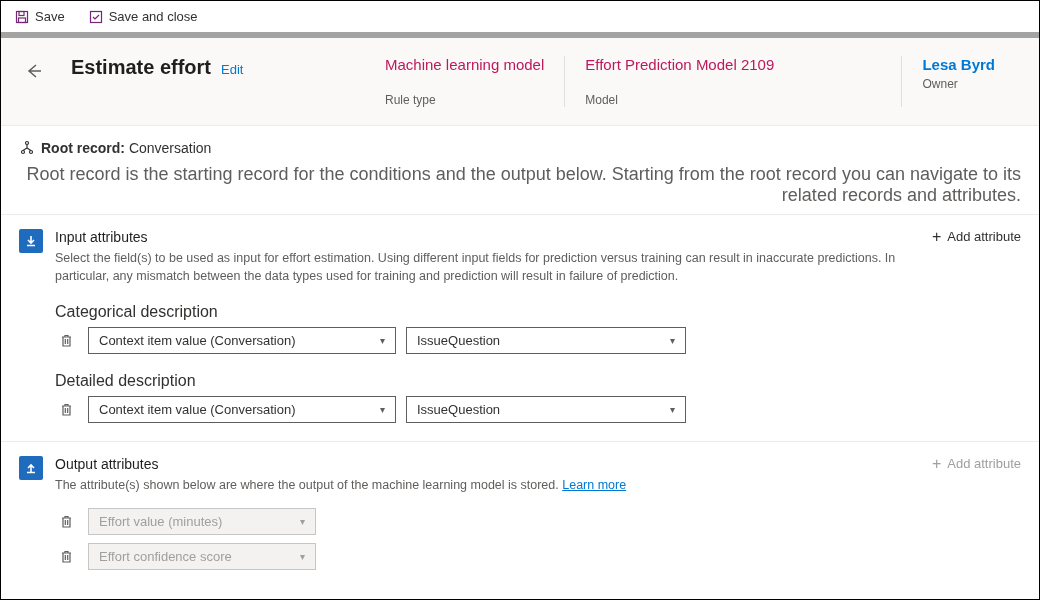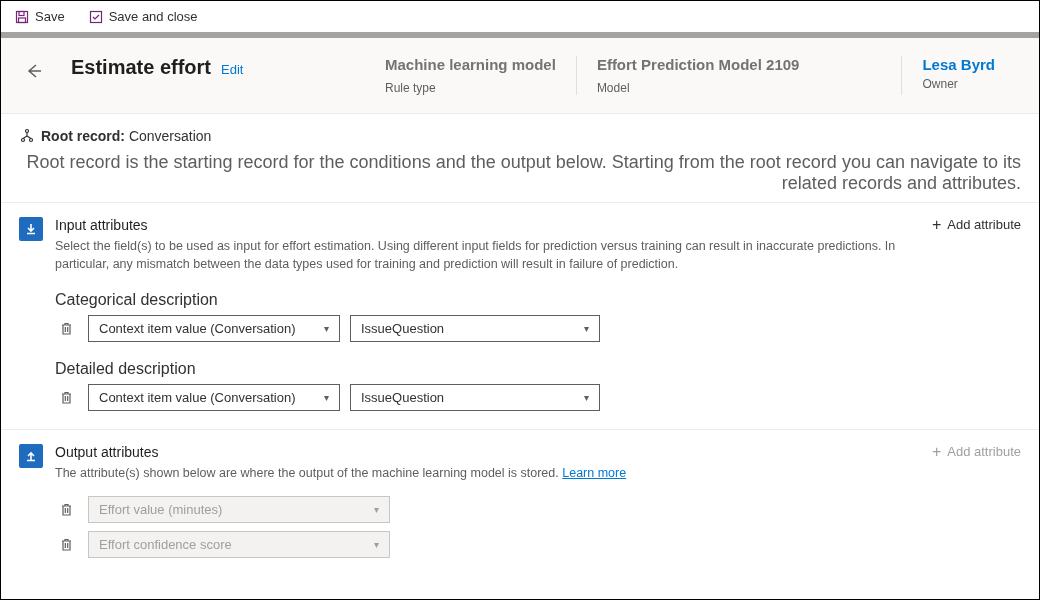"Machine learning model" .meta-title { color: #737373 -> #be185d; font-weight: 700 -> 400; margin-bottom: 8px -> 20px }
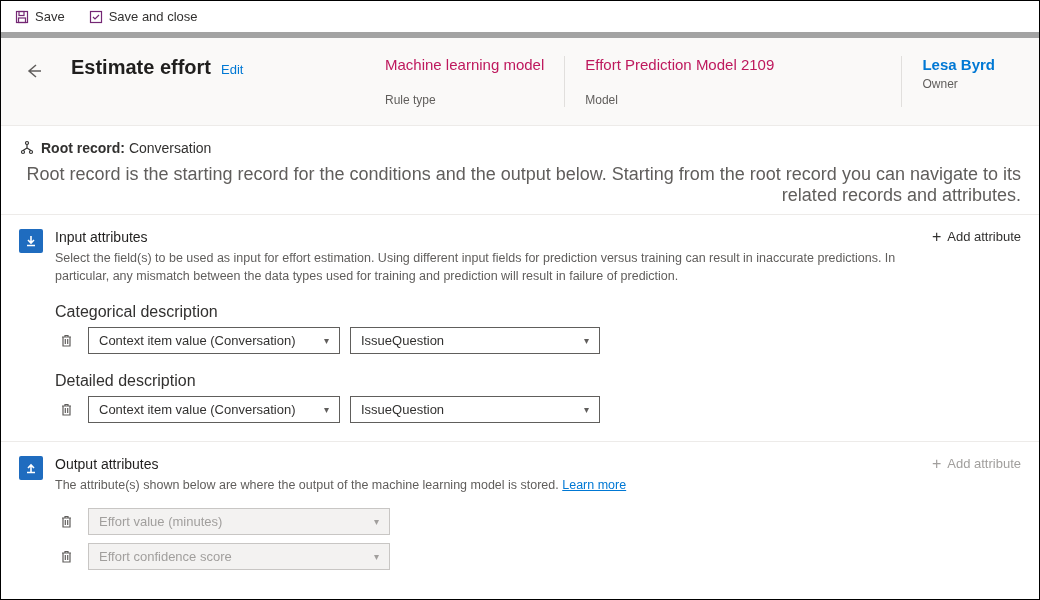"Context item value (Conversation)" .select.w1 { width: 252px -> 308px }
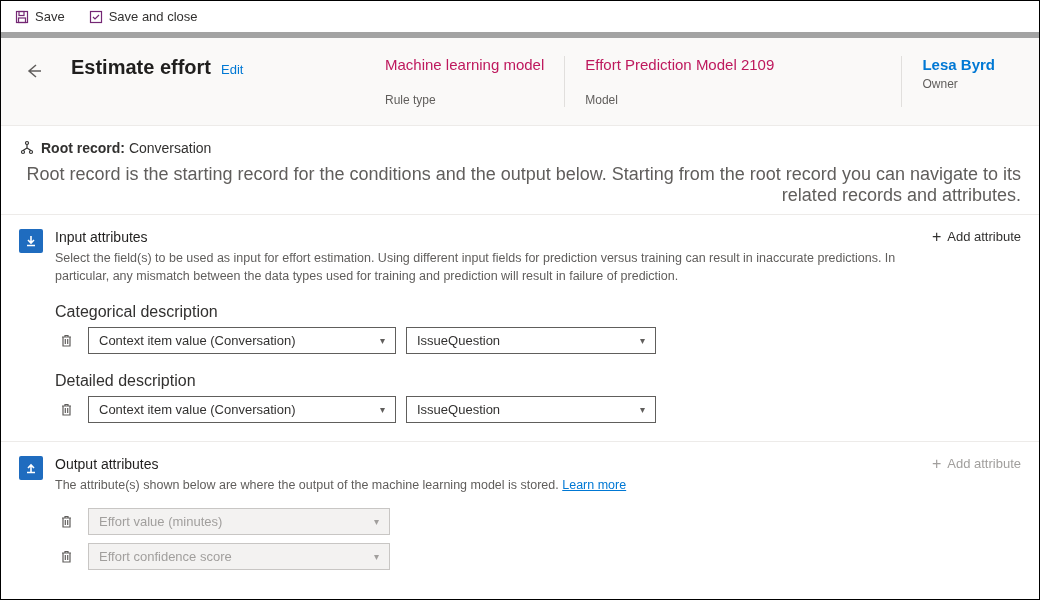"IssueQuestion" .select.w2 { width: 250px -> 280px }
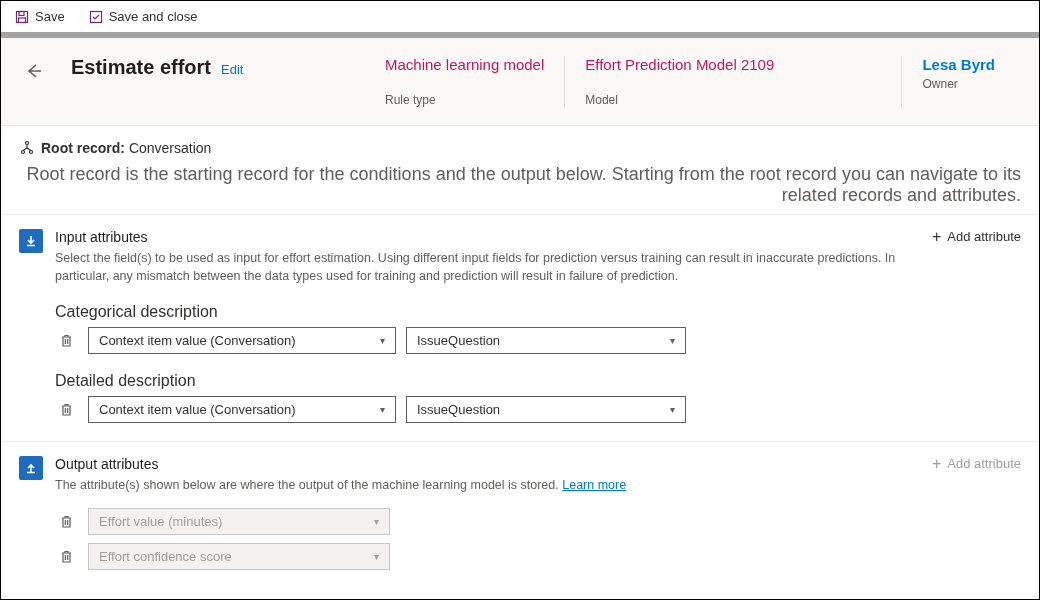"Effort value (minutes)" .select.wout { width: 302px -> 228px }
